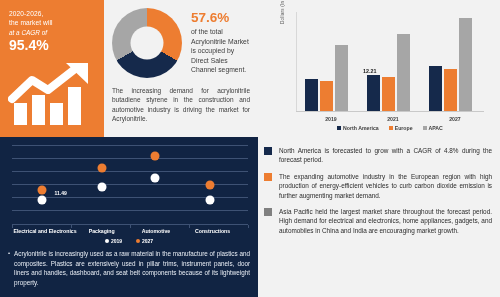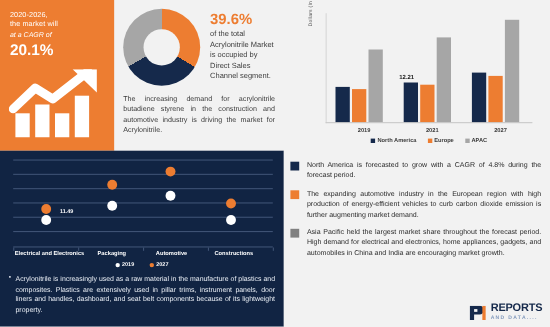"39.6%" div.pct { text: 39.6% -> 57.6% }
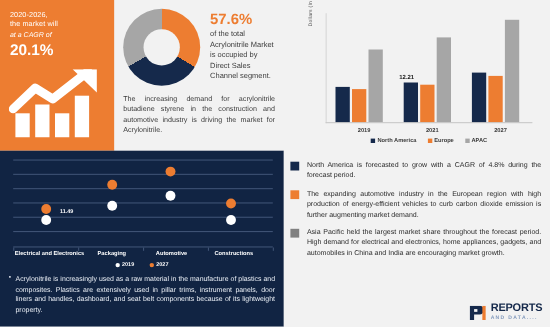"20.1%" div.accel-cagr { text: 20.1% -> 95.4% }
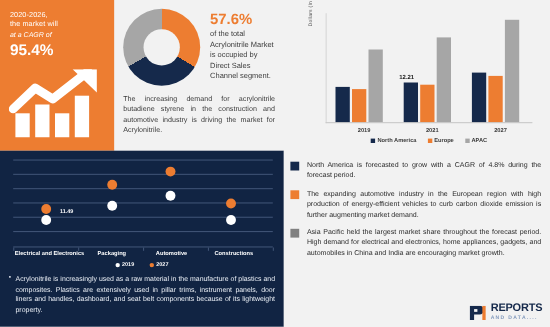"REPORTS" div.logo { html: <div> <svg> <path></path> <rect></rect> <rect></rect> </svg> <span> <span>REPORTS</span> <span>AND DATA....</span> </span> </div> -> none }
